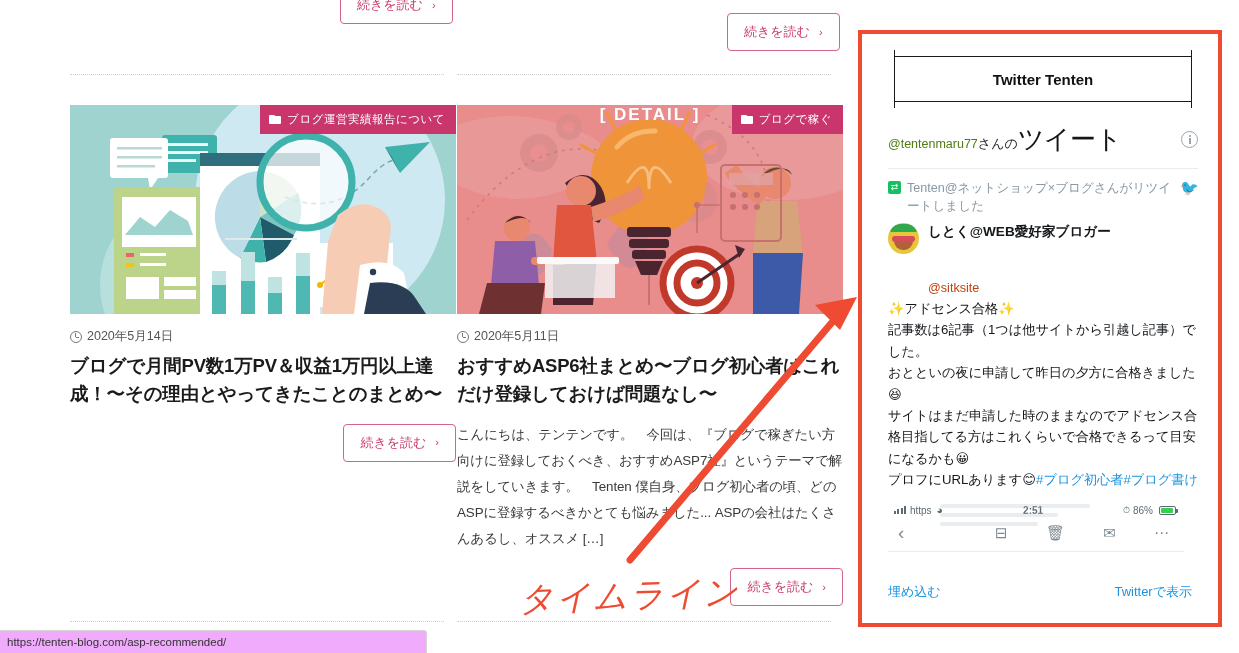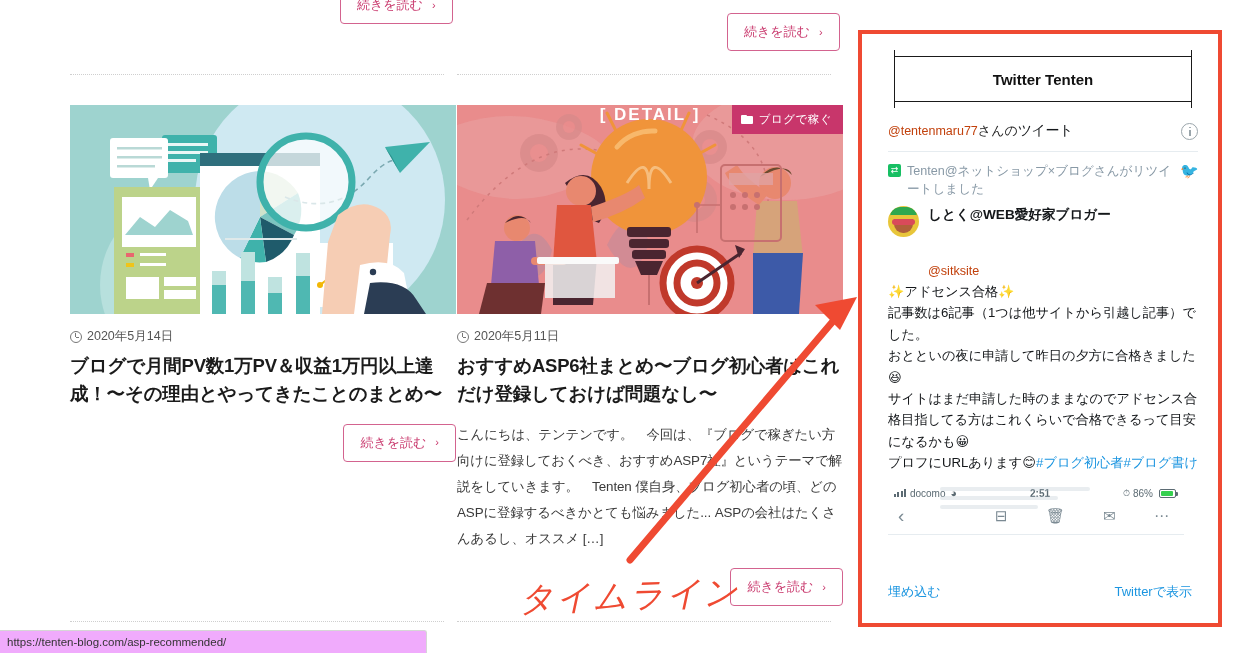"ブログ運営実績報告について" div.cat-badge { html: none -> <div> <span></span> <span>ブログ運営実績報告について</span> </div> }
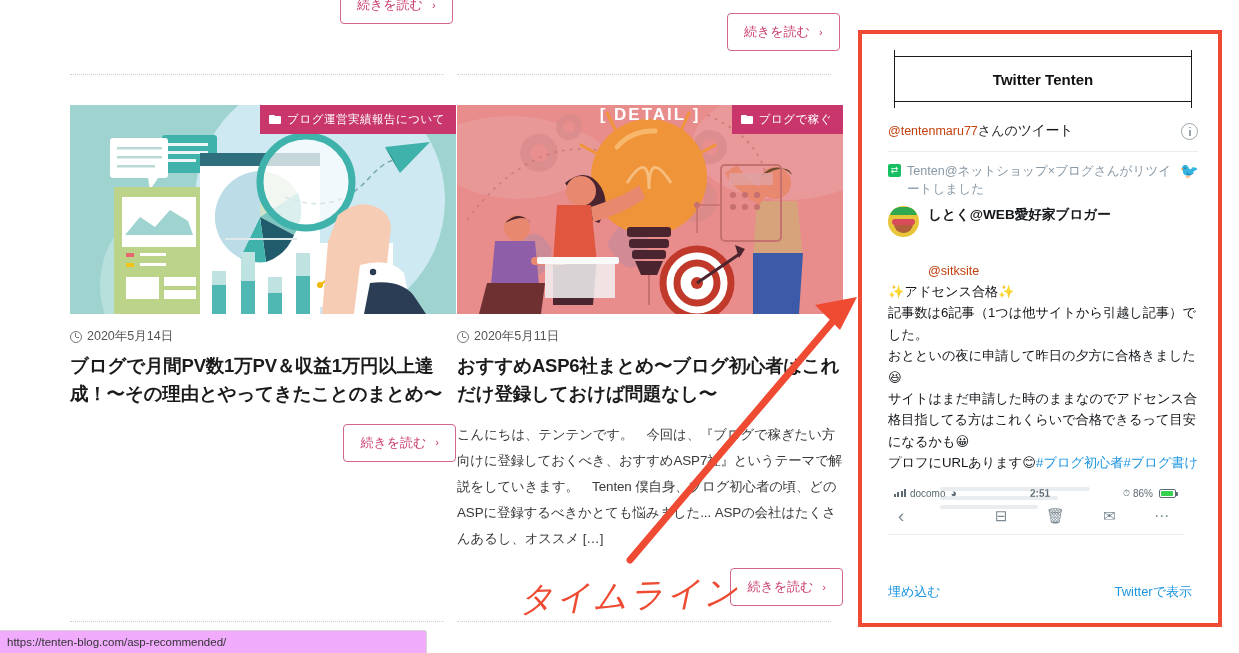"@tentenmaru77" .tw-handle { color: #c2410c -> #4d7c0f }
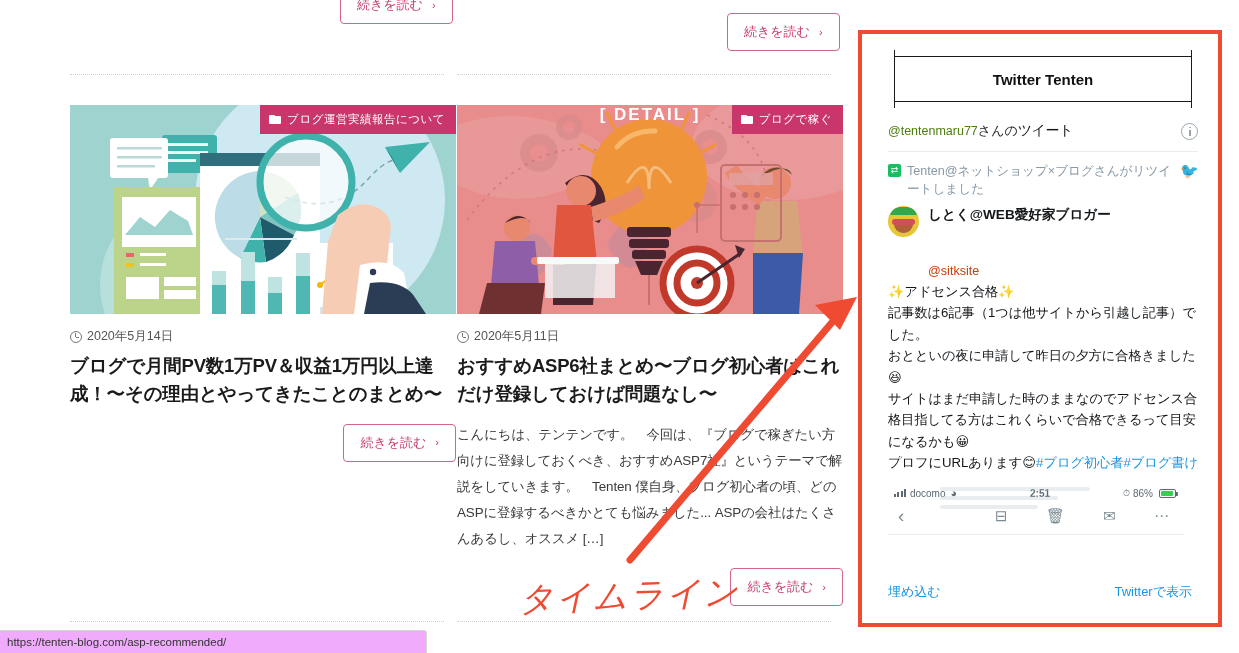"ツイート" .tw-head-big { font-size: 14px -> 26px }
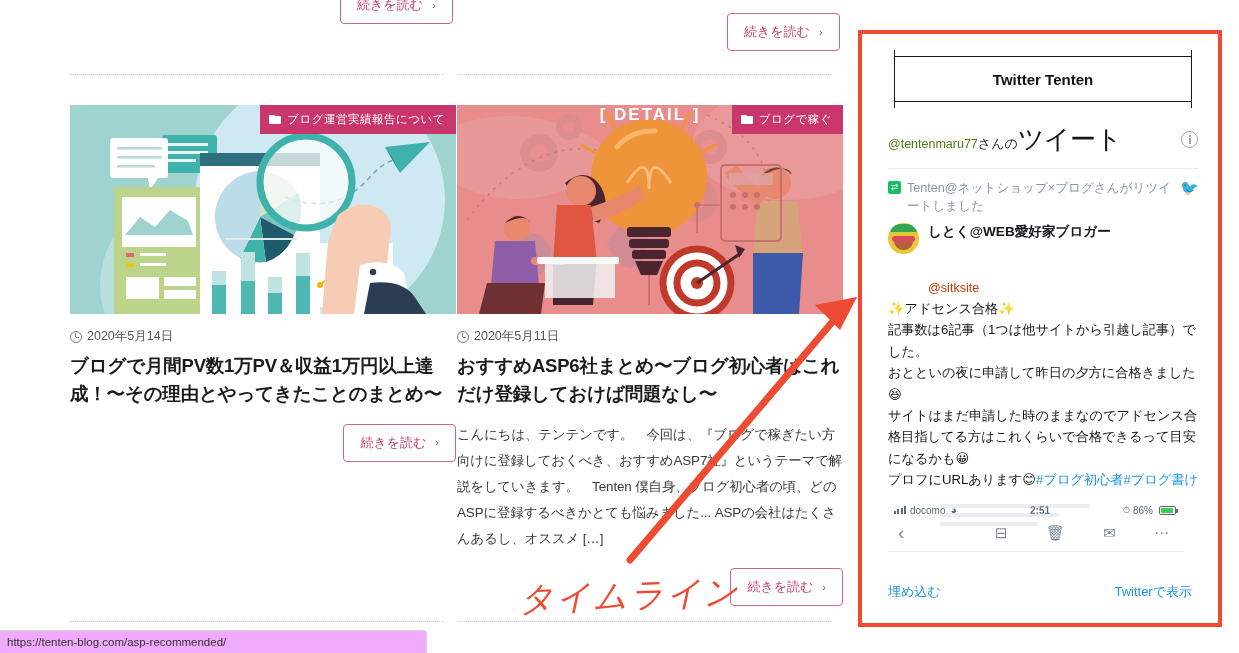"docomo" span { text: docomo -> https }
